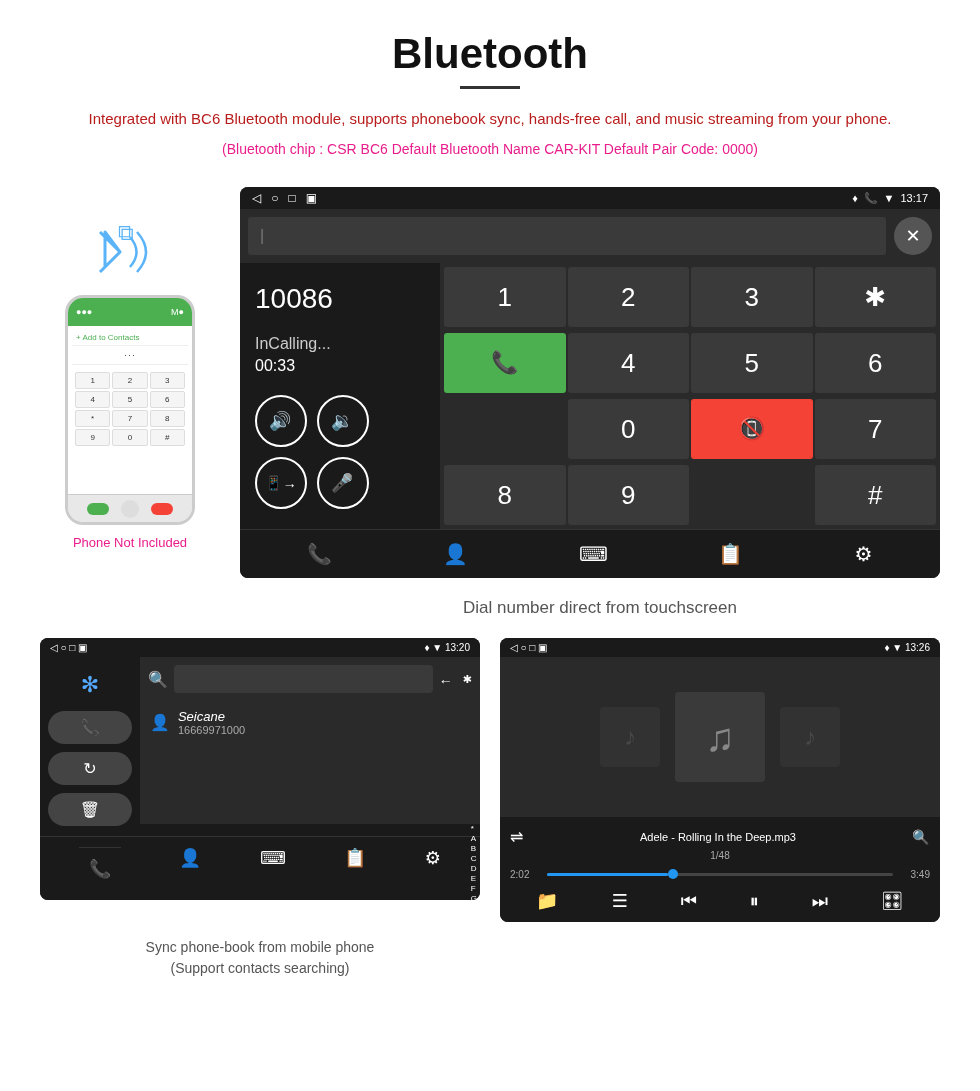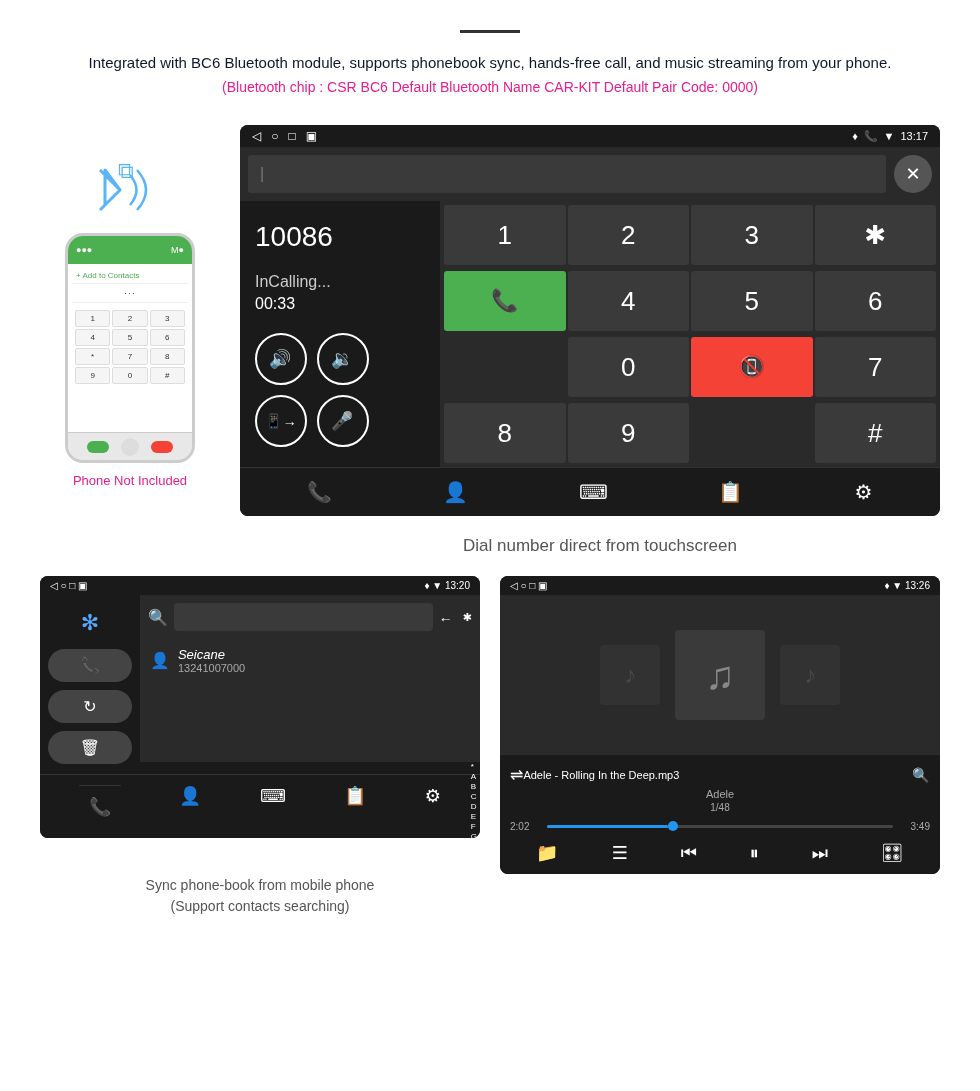"Bluetooth" div.page-title { html: none -> <div>Bluetooth</div> }
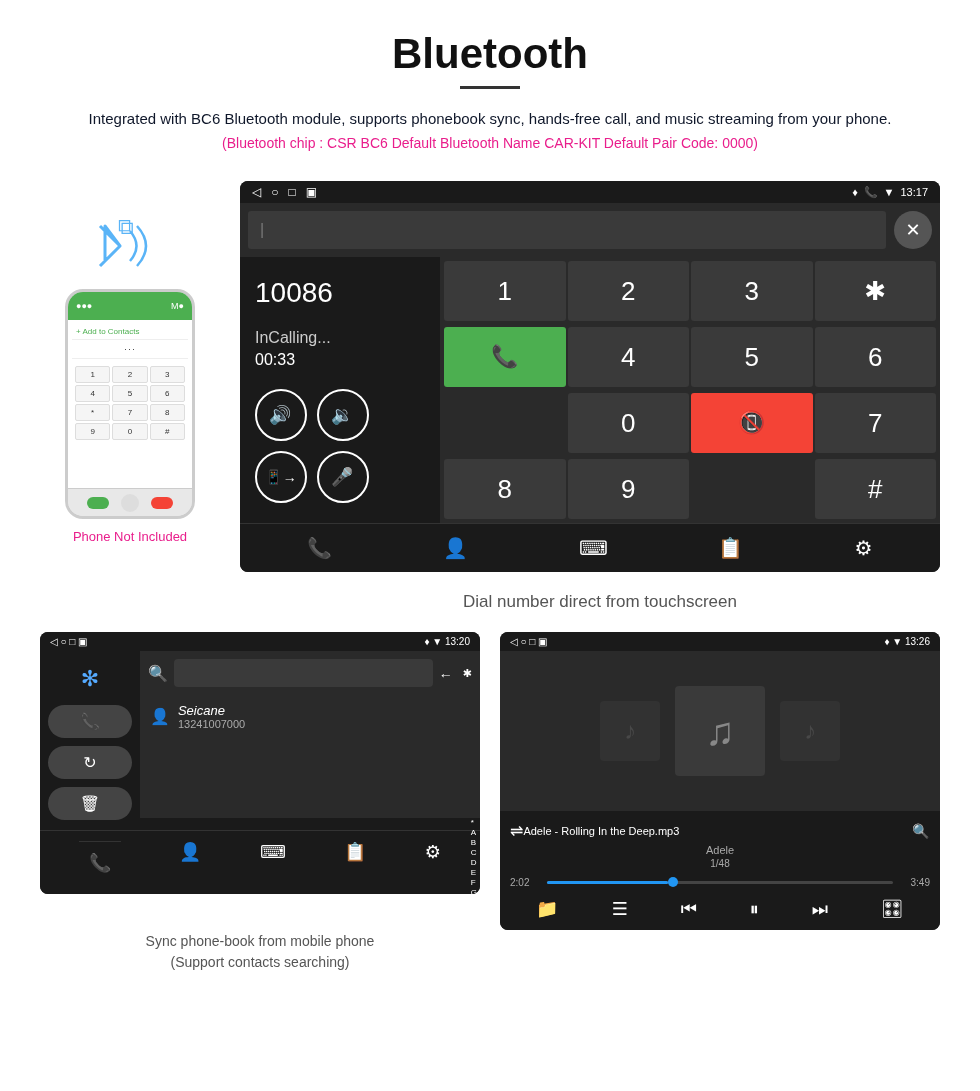"Integrated with BC6 Bluetooth module," .page-description { color: #0f172a -> #b91c1c; margin-bottom: 4px -> 10px }
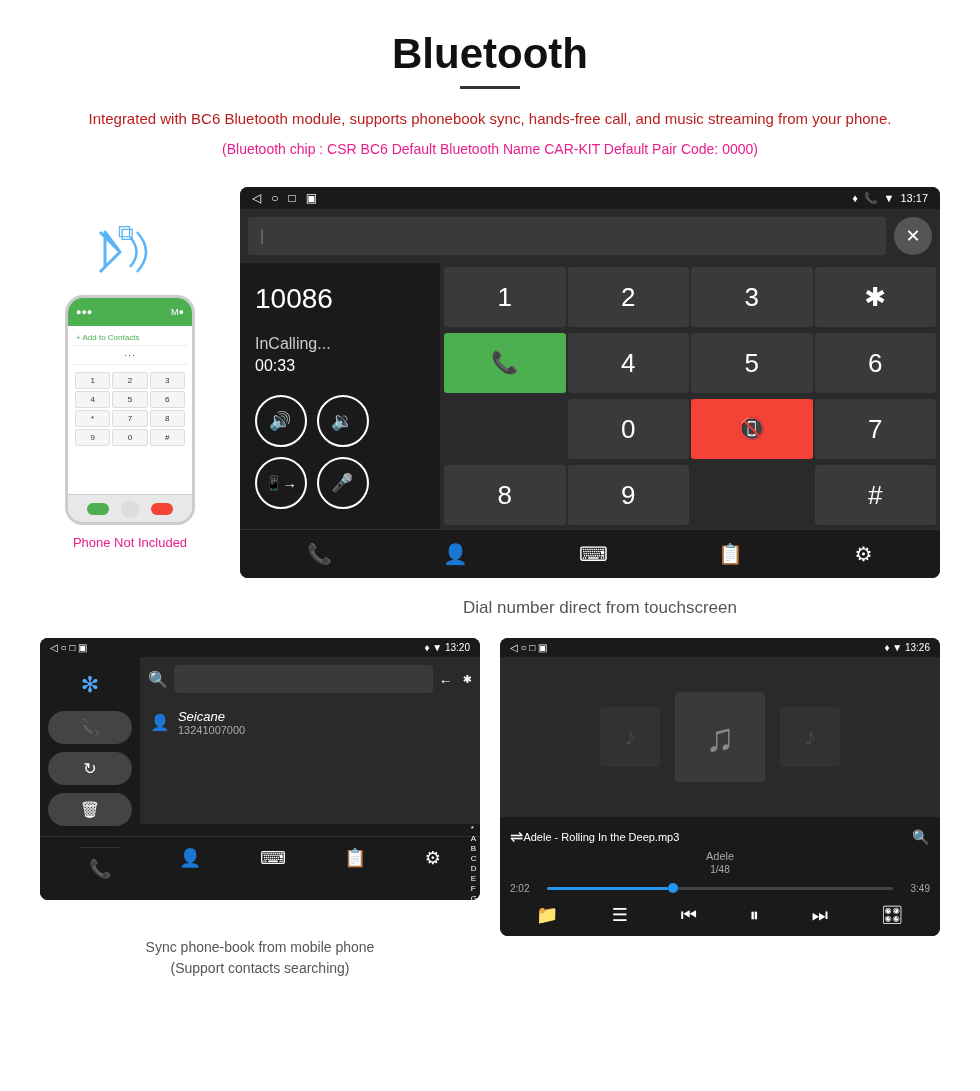"13241007000" div.pb-contact-phone { text: 13241007000 -> 16669971000 }
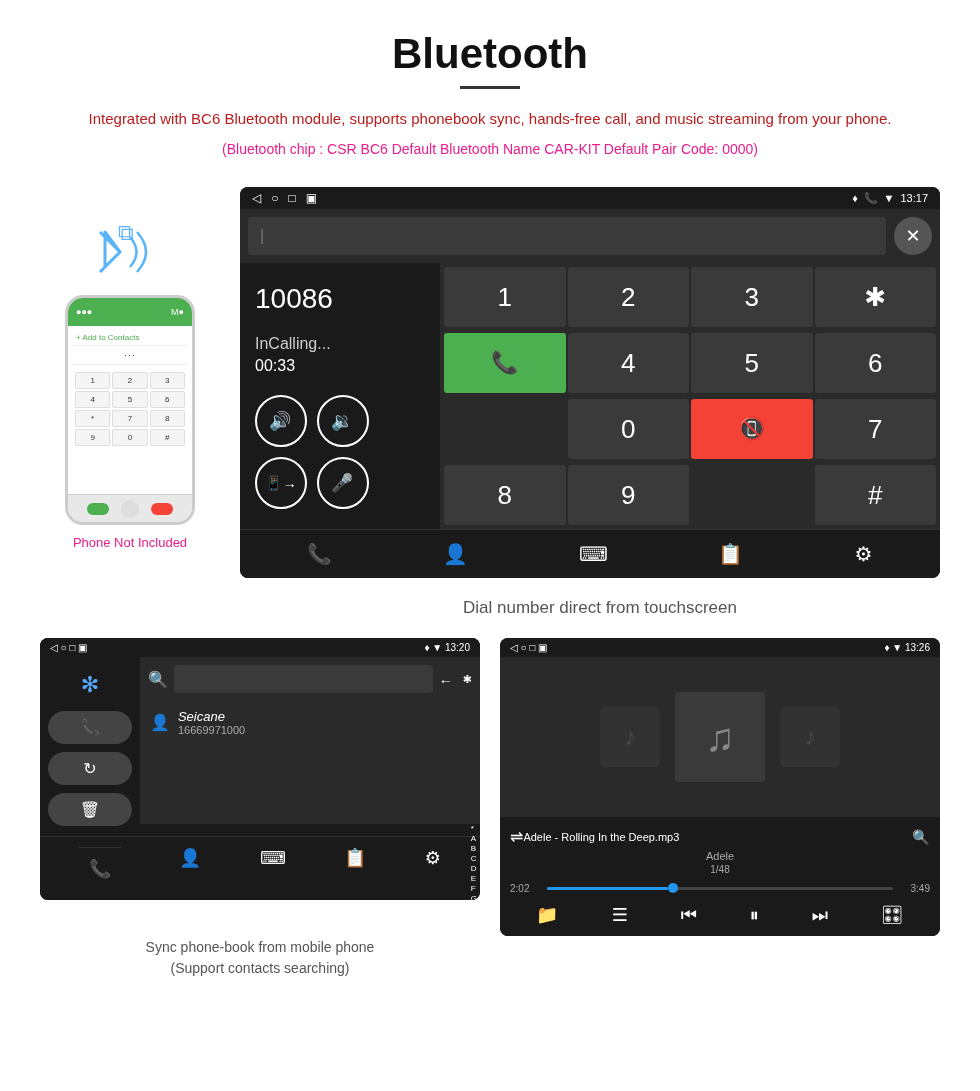"Adele - Rolling In the" div { text-align: left -> center }
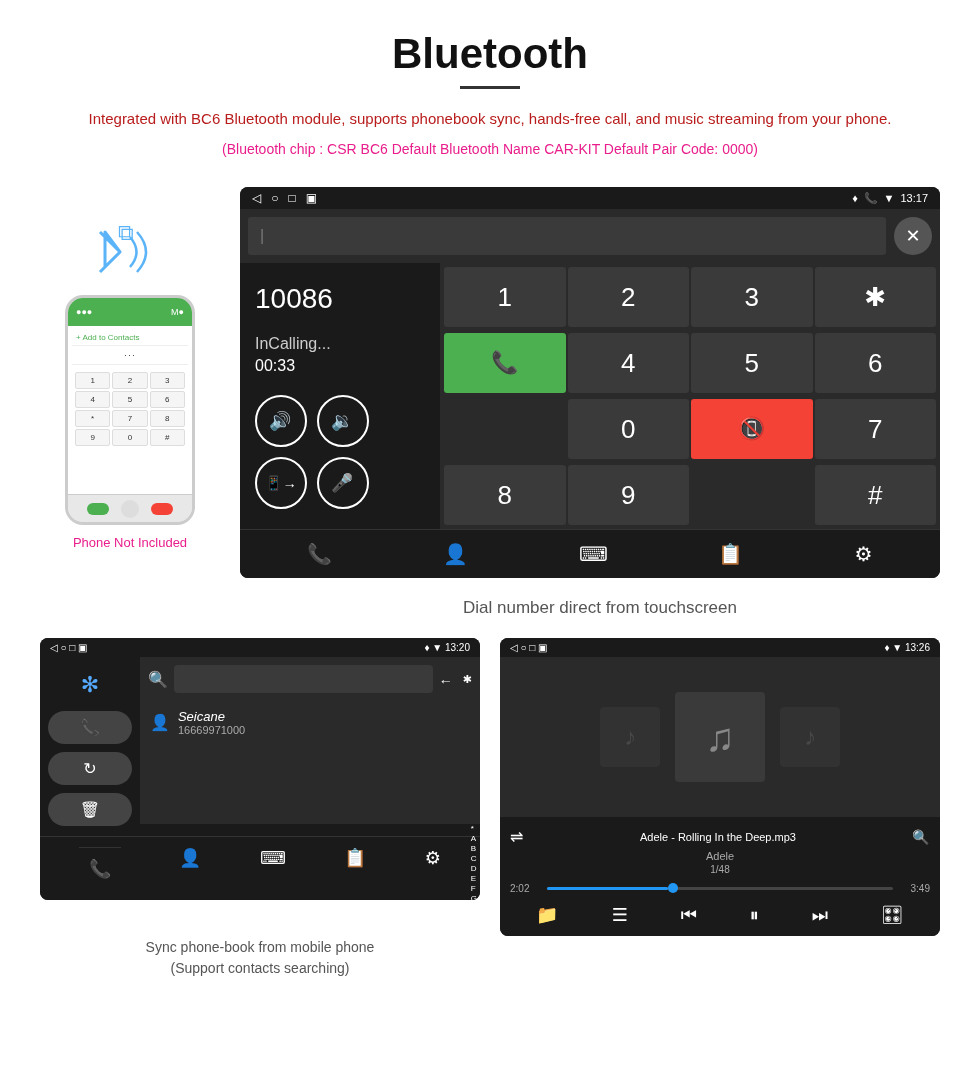"Adele" div.ms-song-artist { html: <div>Adele</div> -> none }
